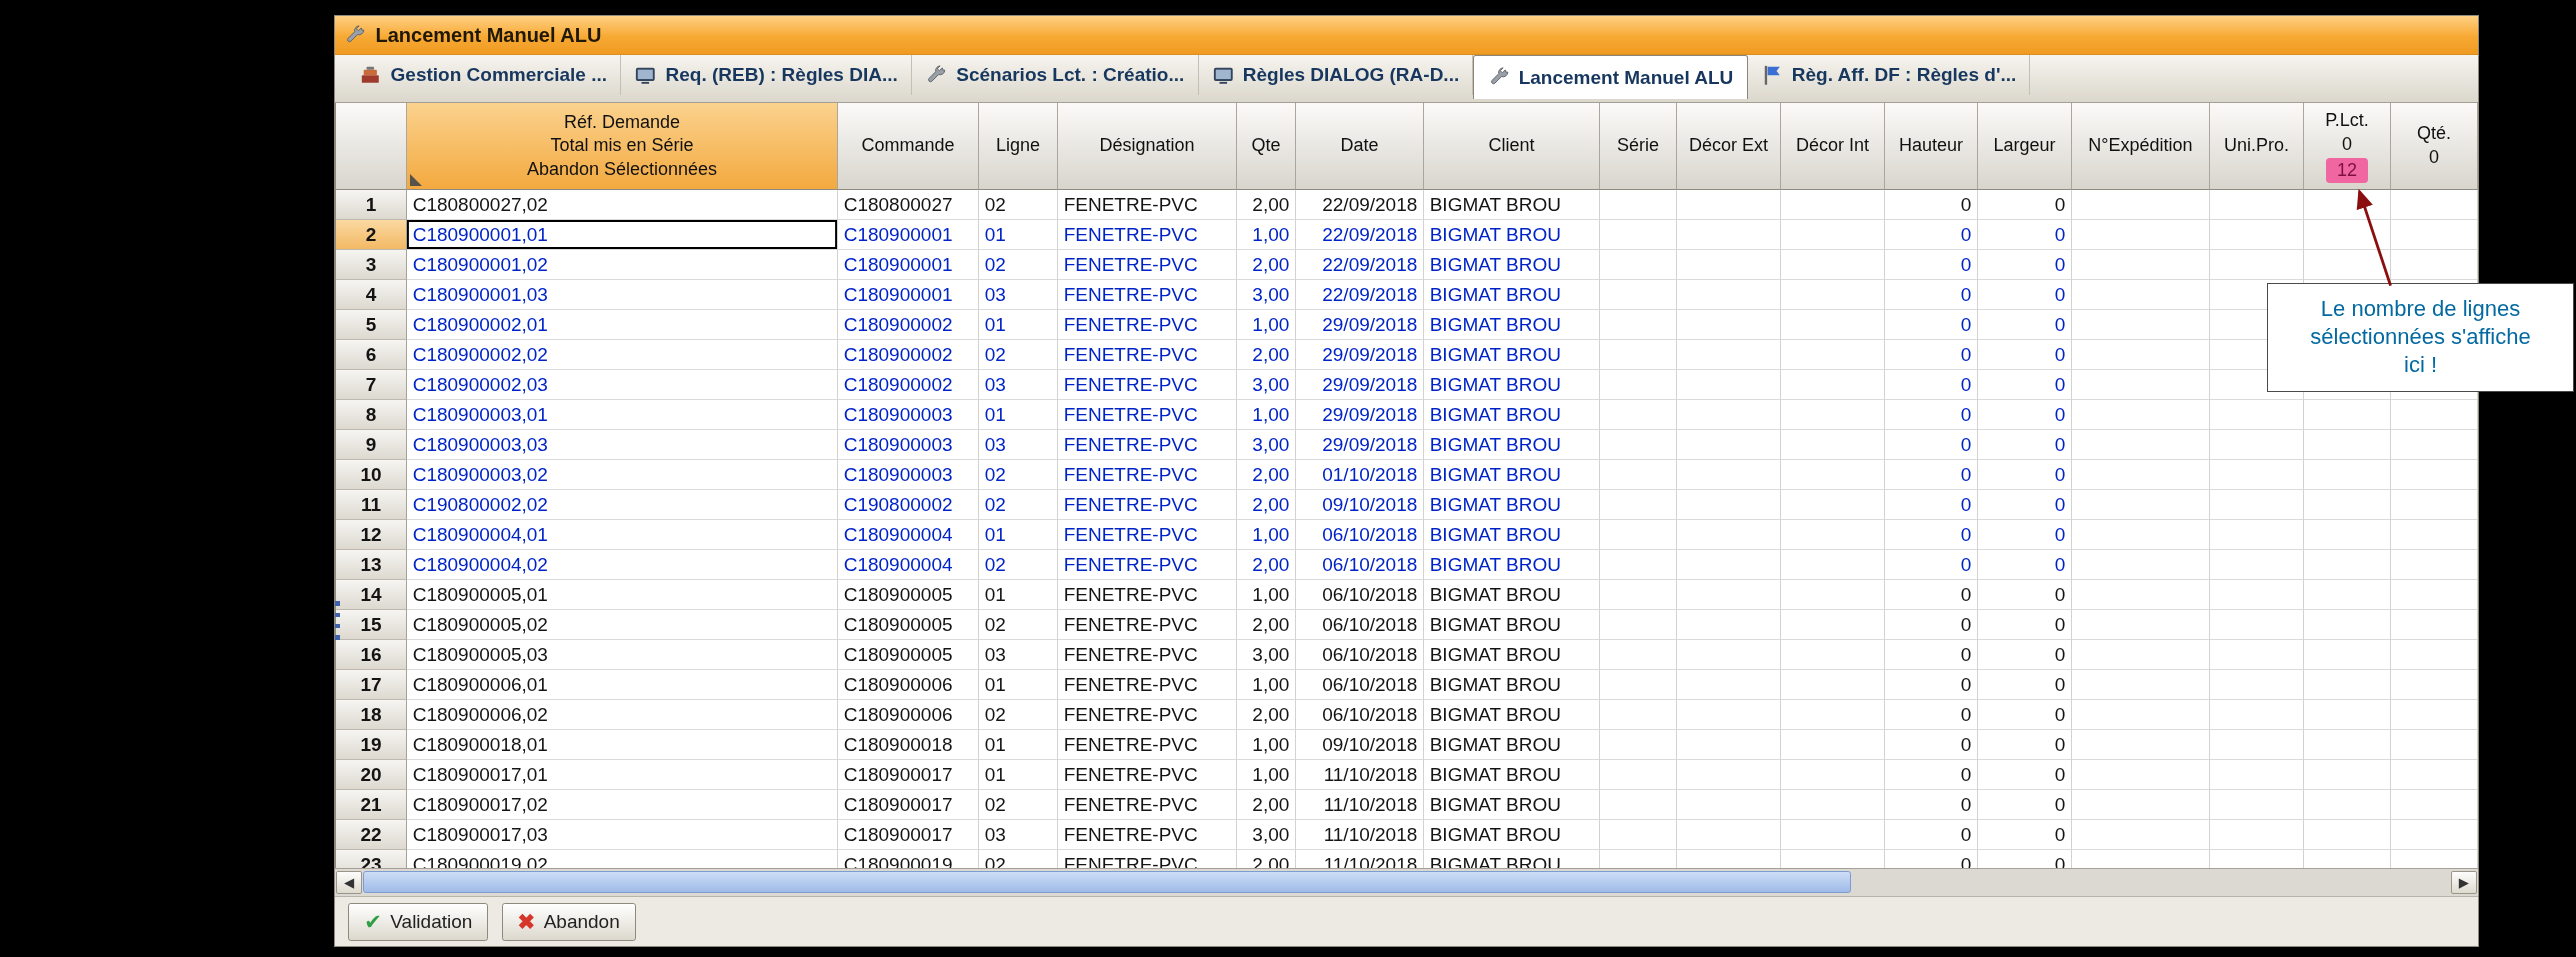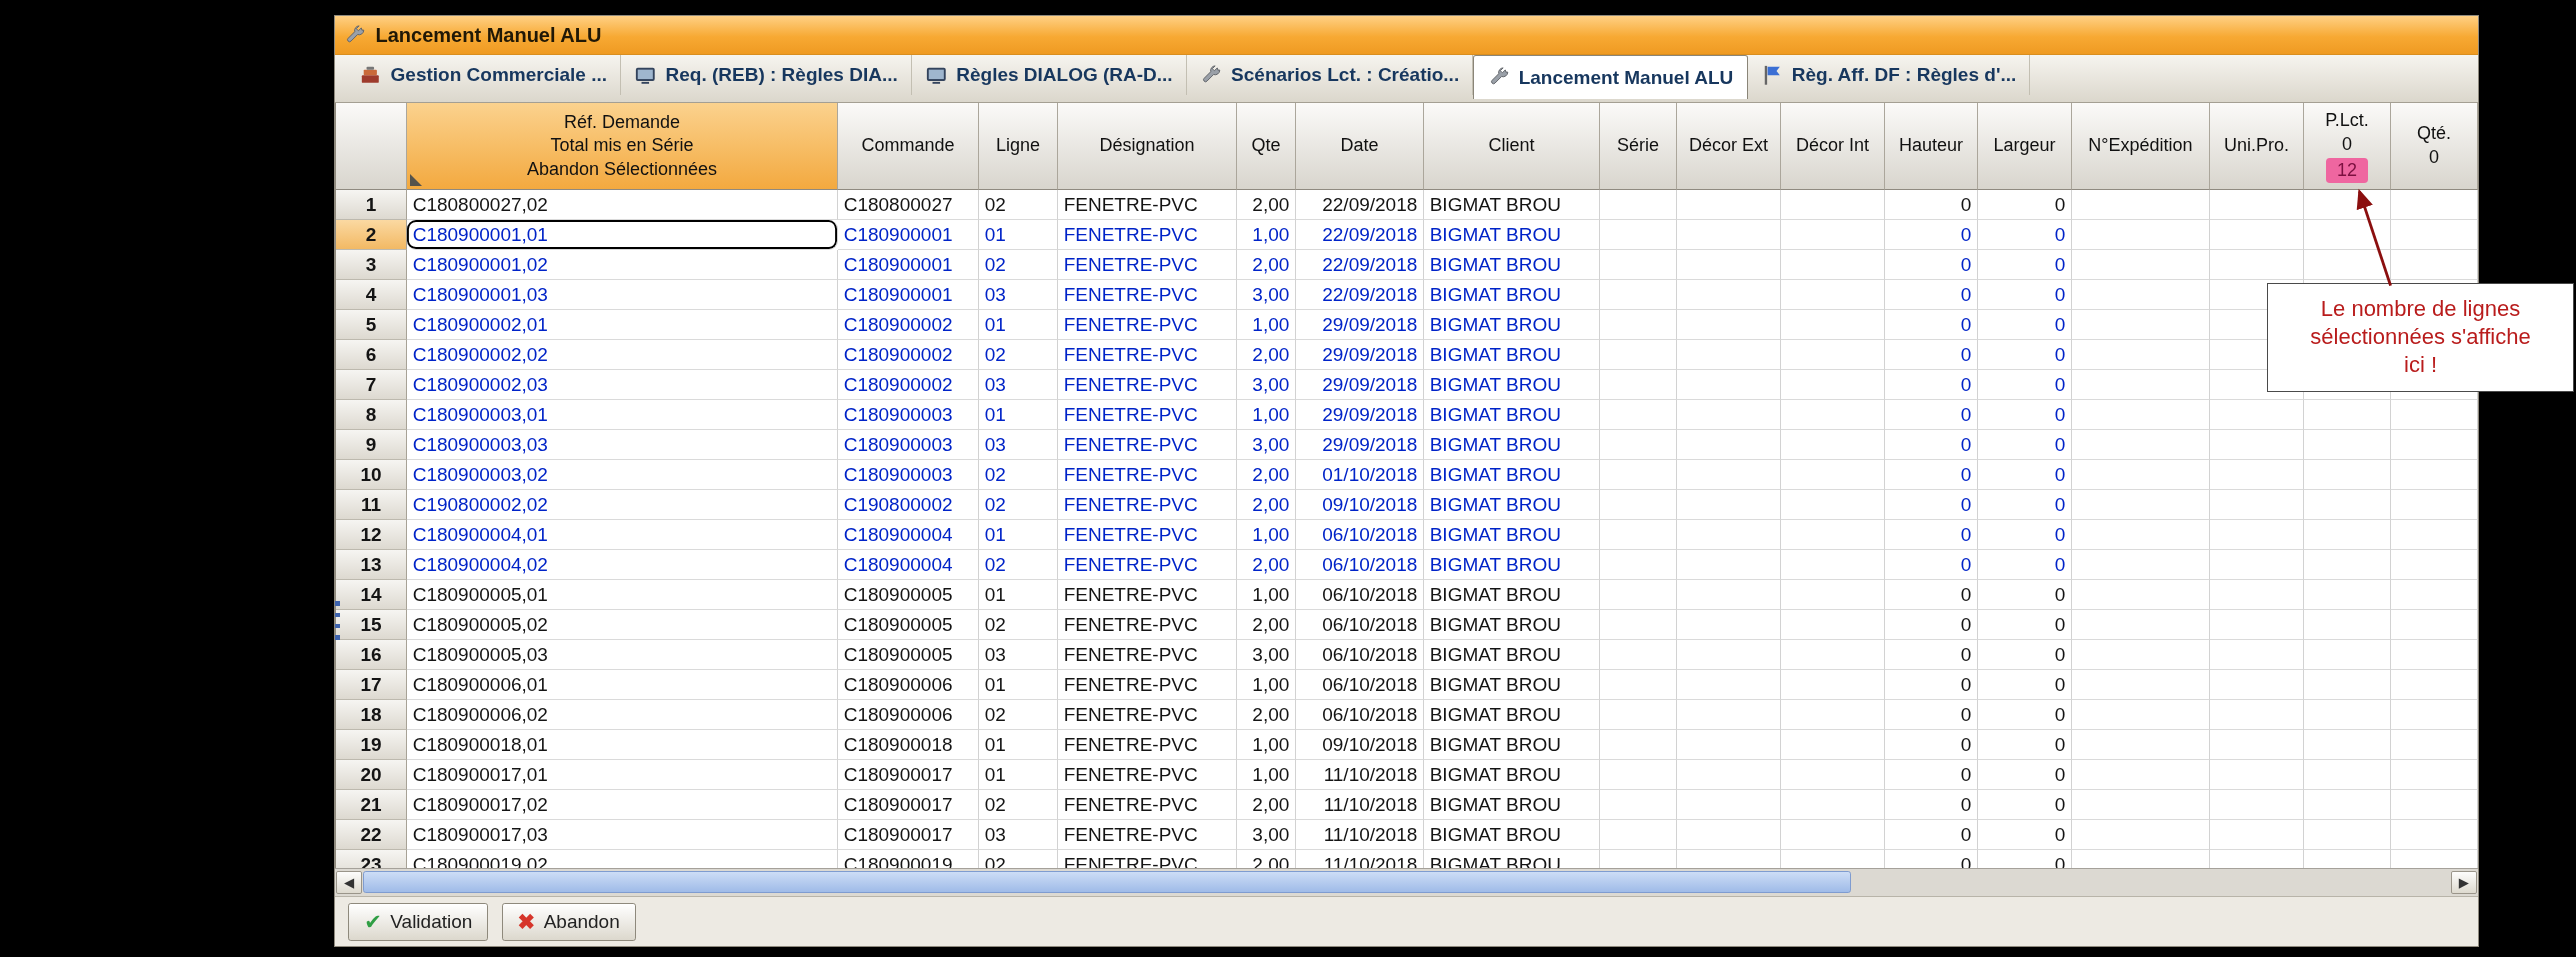"Règles DIALOG (RA-D..." div.tab { order: before "Scénarios Lct. : Créatio..." -> after "Scénarios Lct. : Créatio..." }
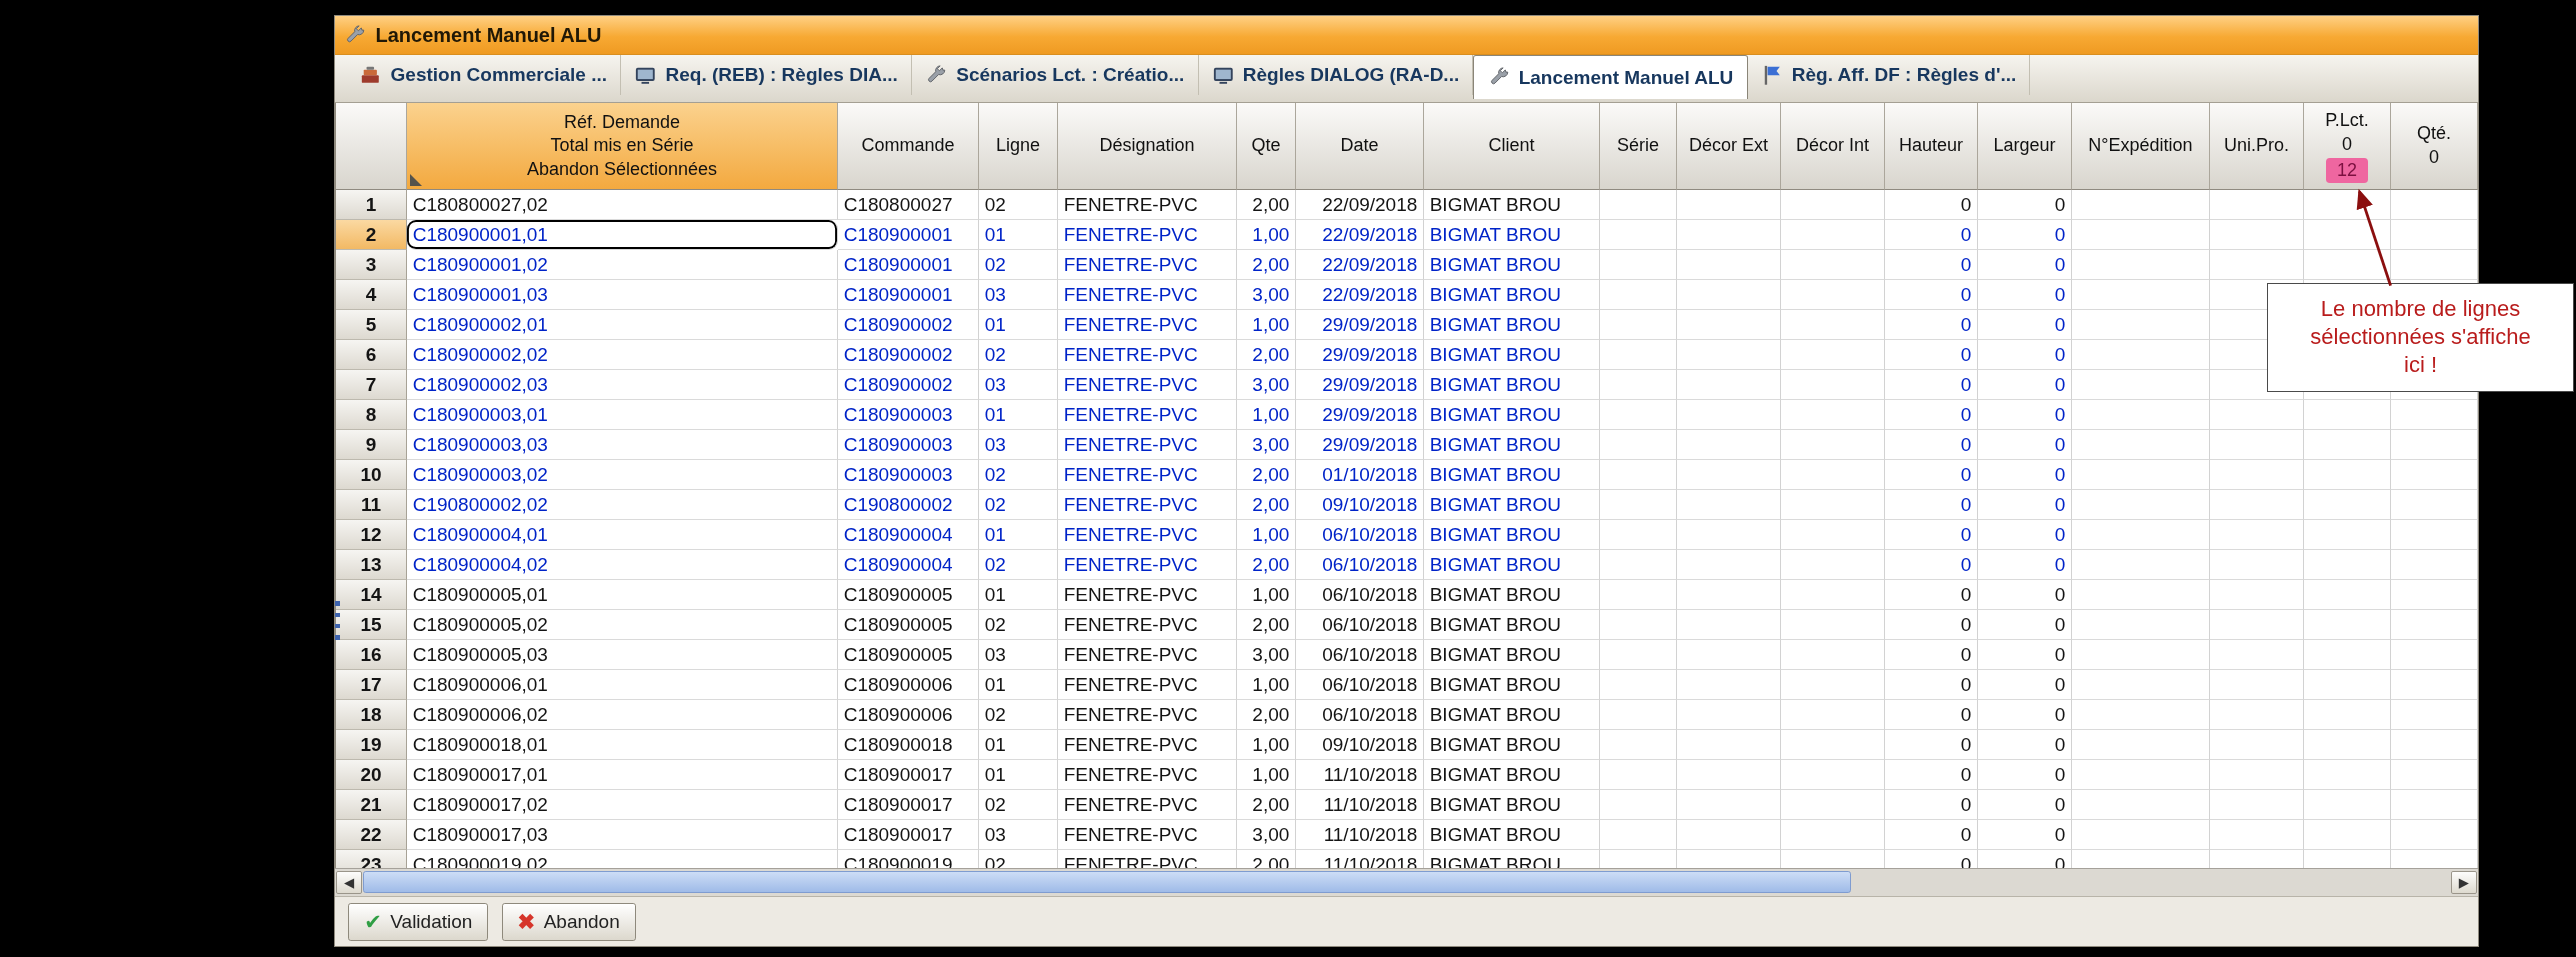"C180900001,01" .cell.focused { border-radius: 9px -> none }
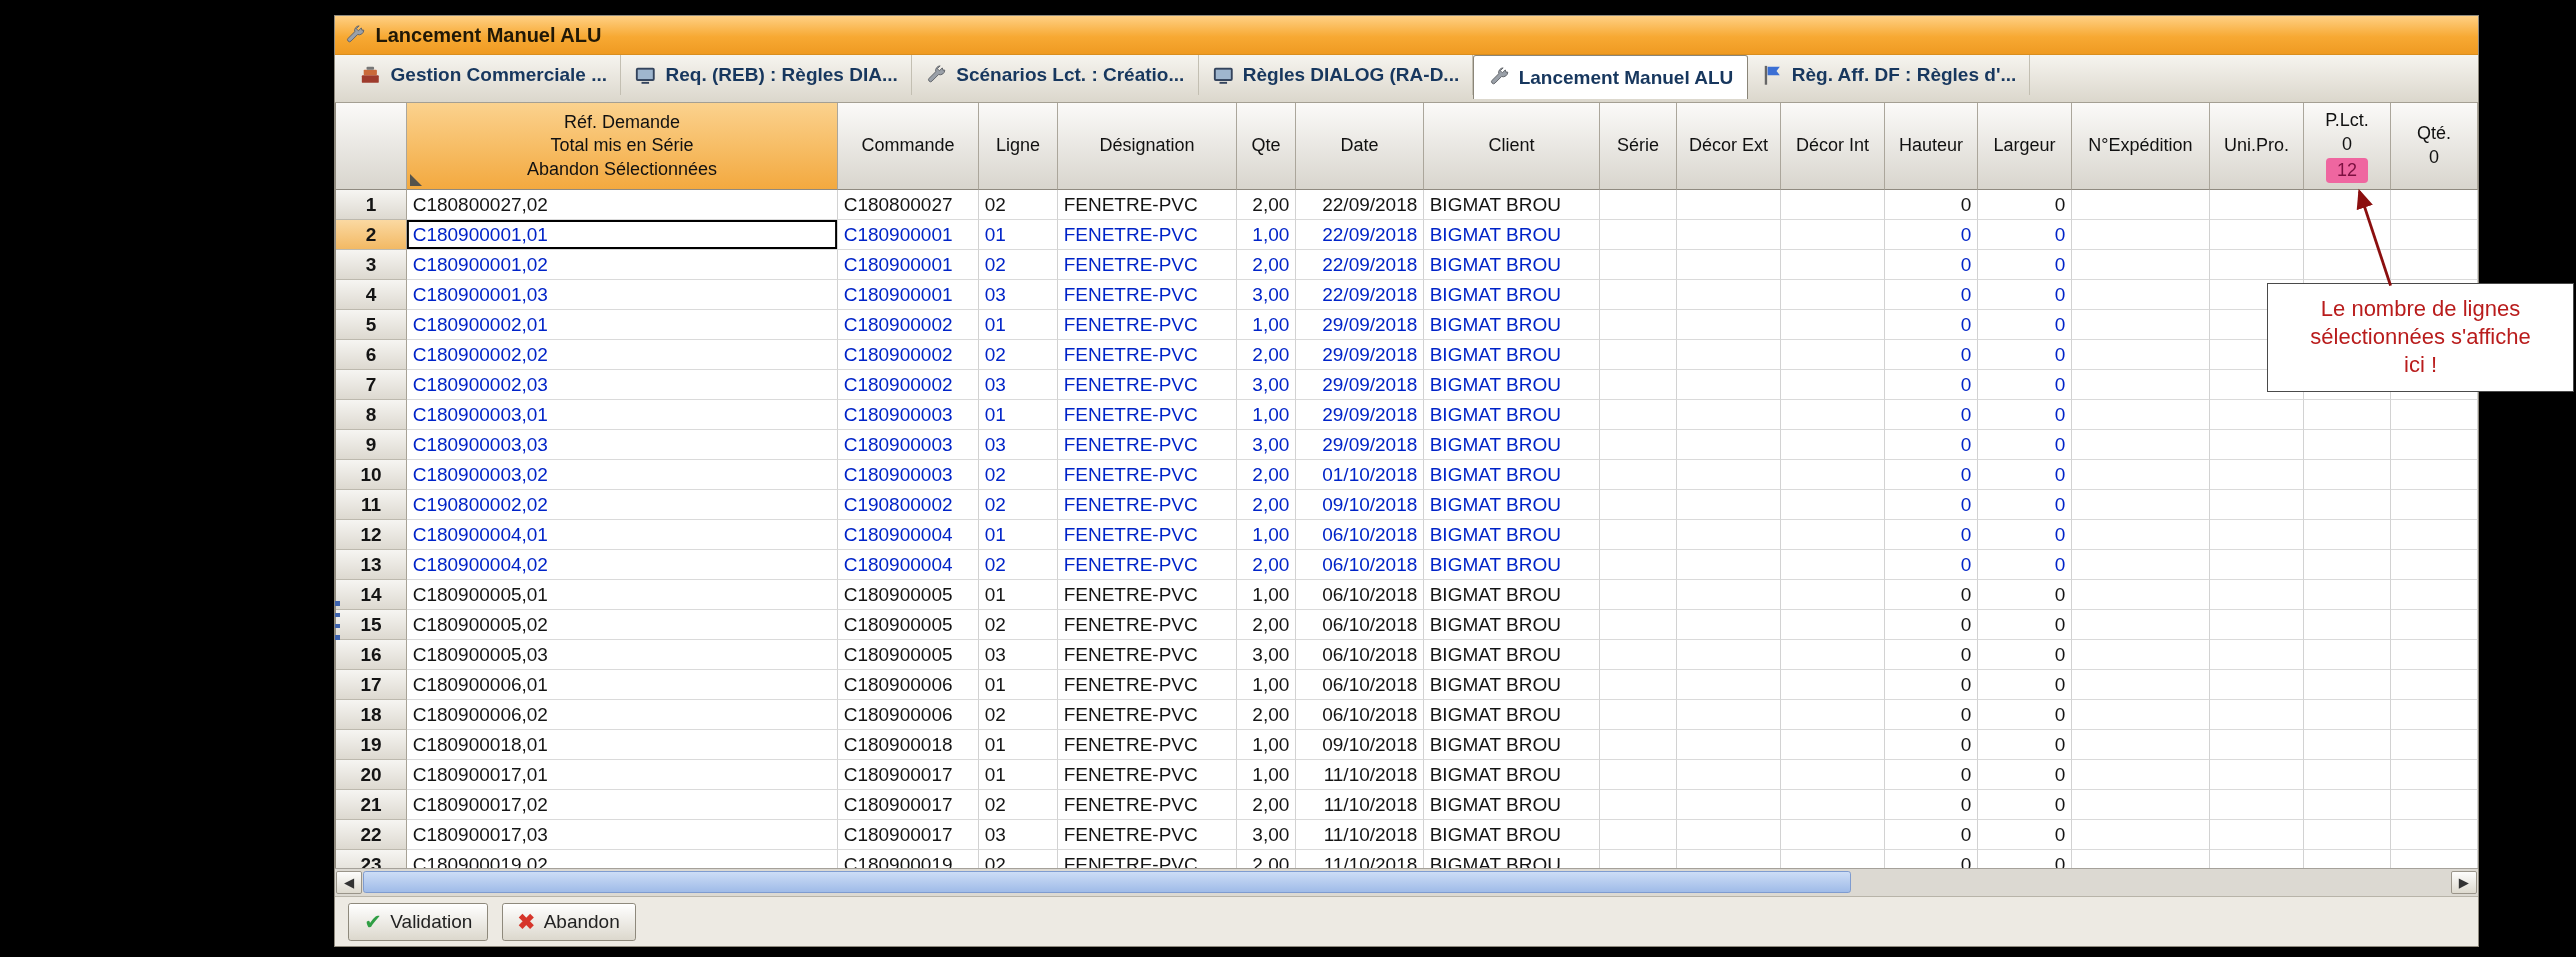"Le nombre de lignes" .annotation { color: #b91c1c -> #0369a1 }
